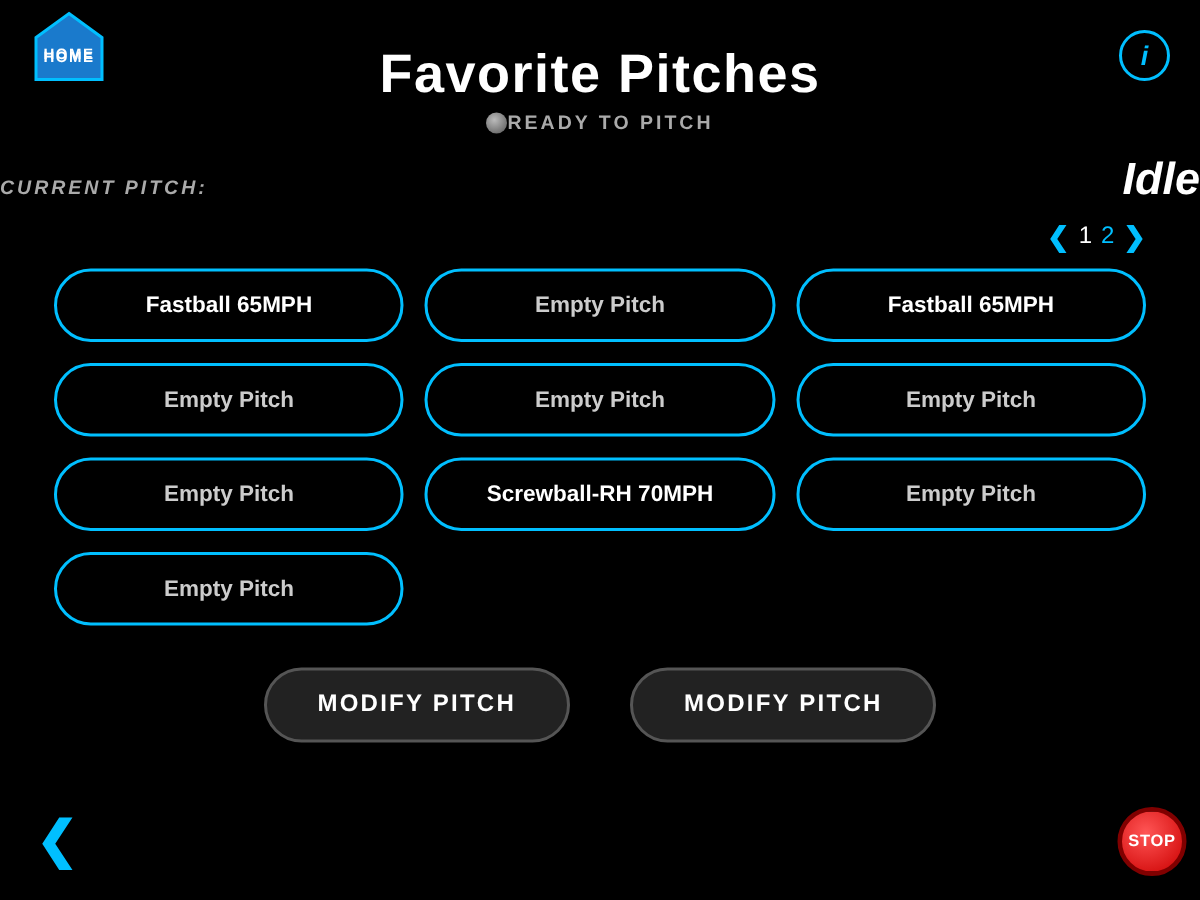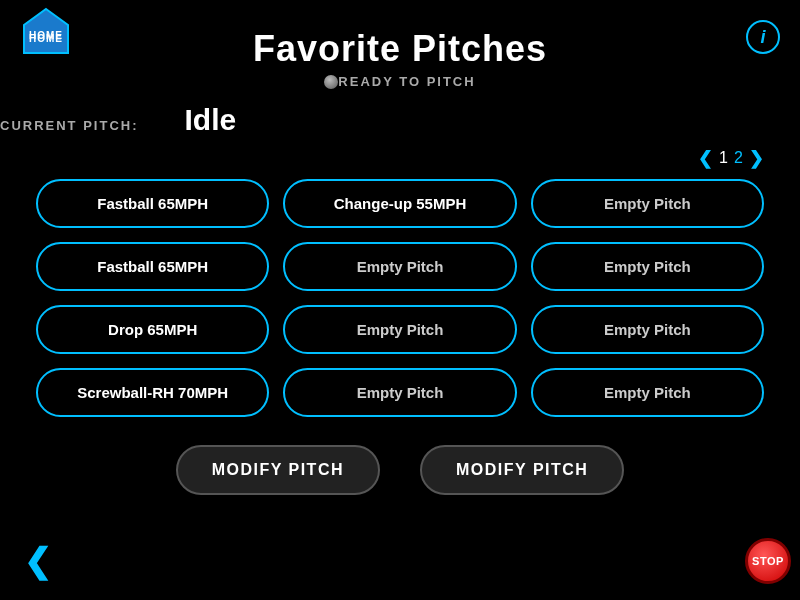"CURRENT PITCH:" #current-pitch-row { font-style: none -> italic; justify-content: flex-start -> space-between }
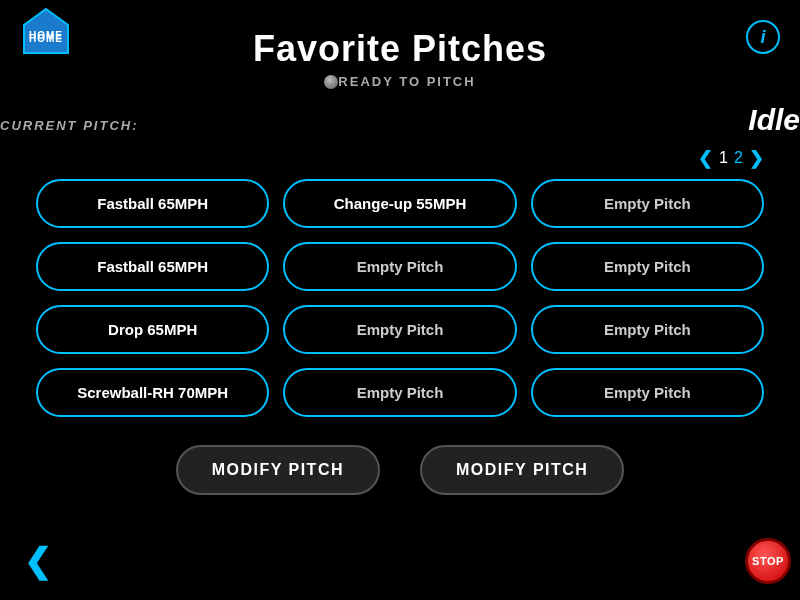"Change-up 55MPH" button.pitch-btn { html: <button>Change-up 55MPH</button> -> none }
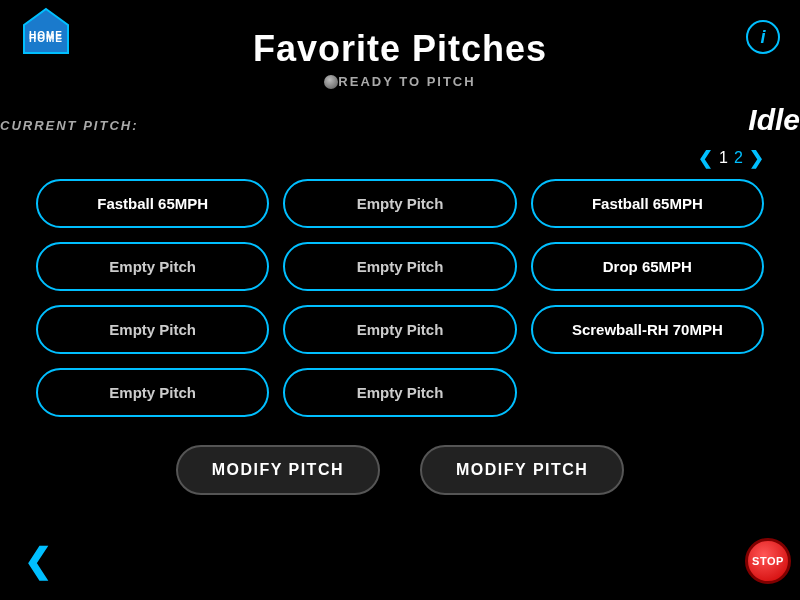"Drop 65MPH" button.pitch-btn { html: <button>Drop 65MPH</button> -> none }
